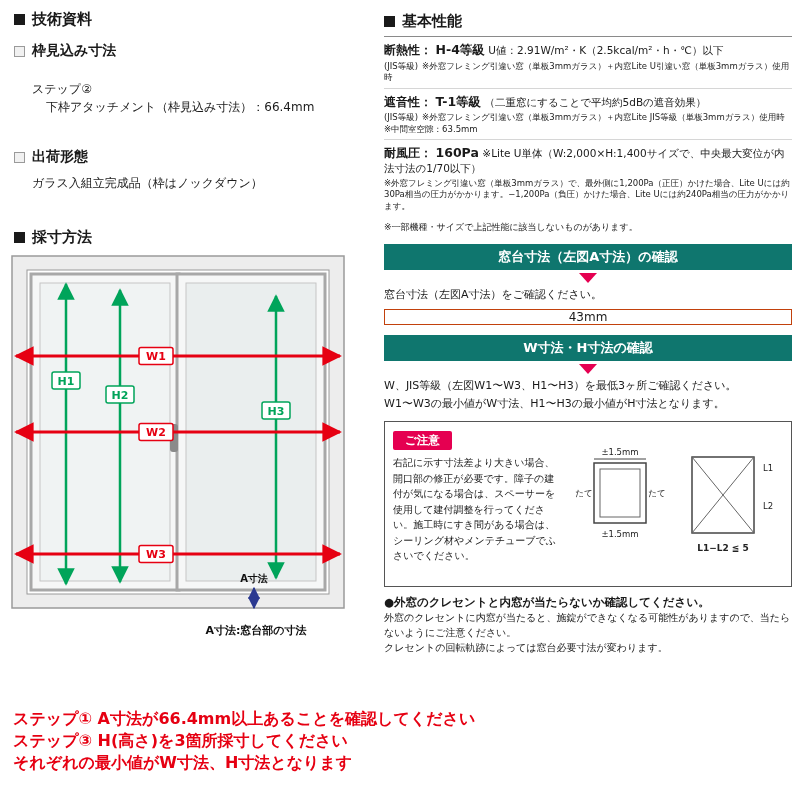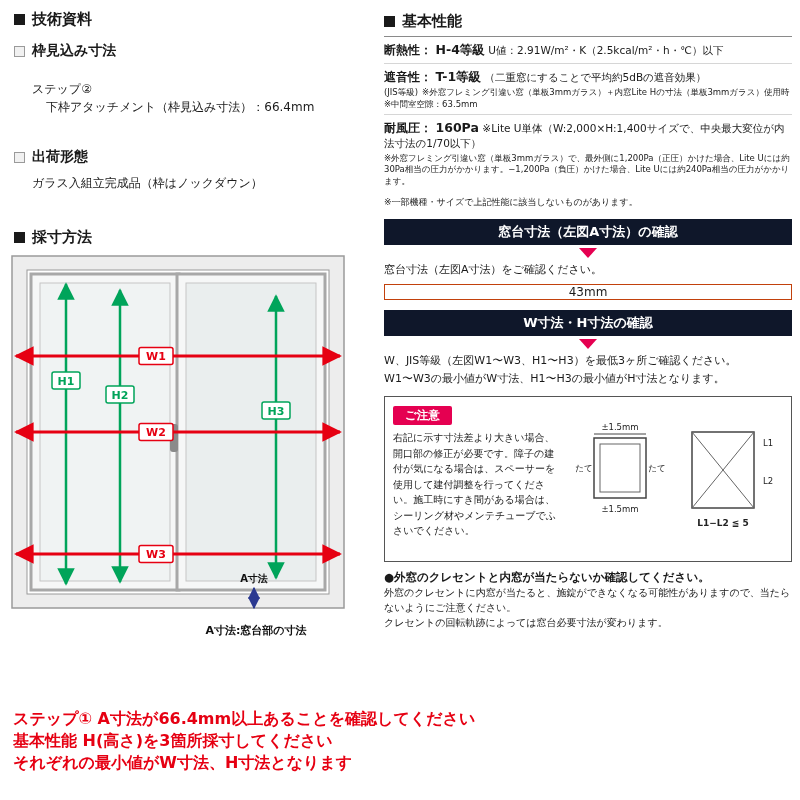"(JIS等級) ※外窓フレミング引違い窓（単板3mmガラス）＋内窓Lite U引違い窓（単板3mmガラス）使用時" div.pline2 { html: none -> <div> <span>(JIS等級)</span><span>※外窓フレミング引違い窓（単板3mmガラス）＋内窓Lite U引違い窓（単板3mmガラス）使用時</span> </div> }
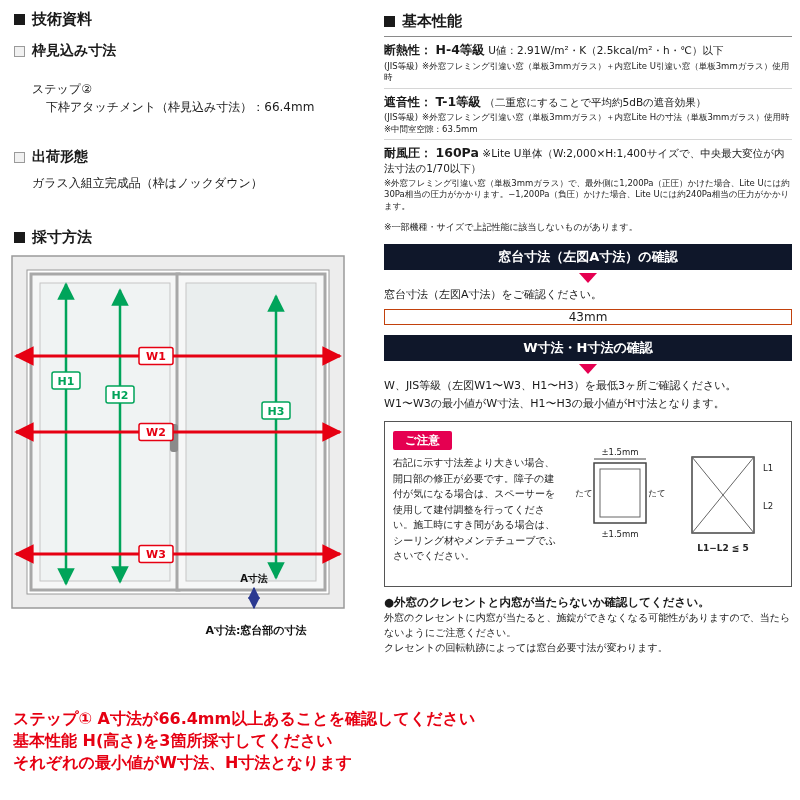"※外窓フレミング引違い窓（単板3mmガラス）＋内窓Lite Hの寸法（単板3mmガラス）使用時" span.pnote { text: Hの寸法 -> JIS等級 }
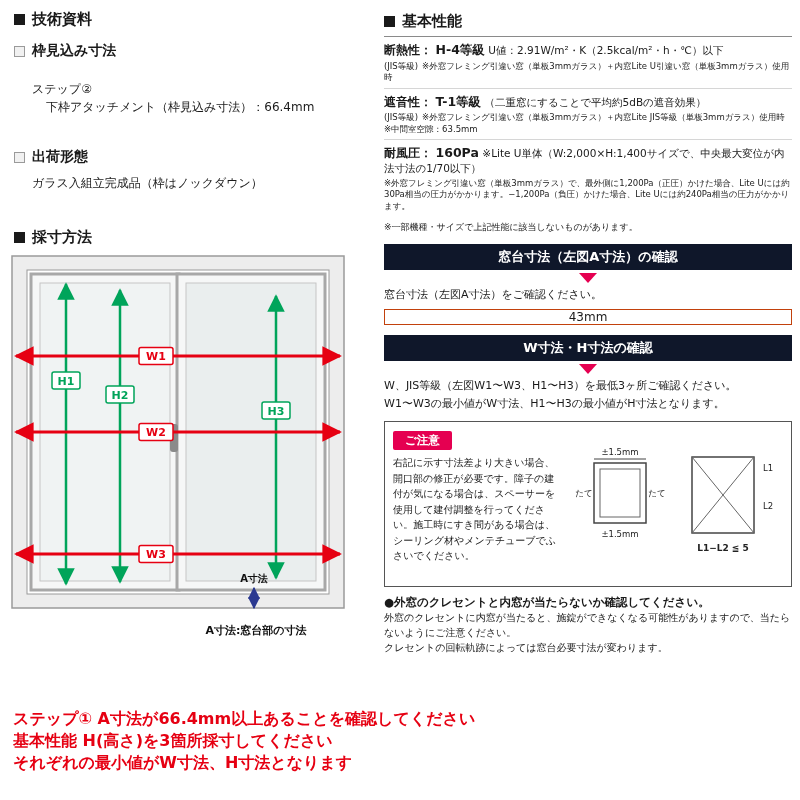"窓台寸法（左図A寸法）の確認" .banner { background: #0f172a -> #0f766e }
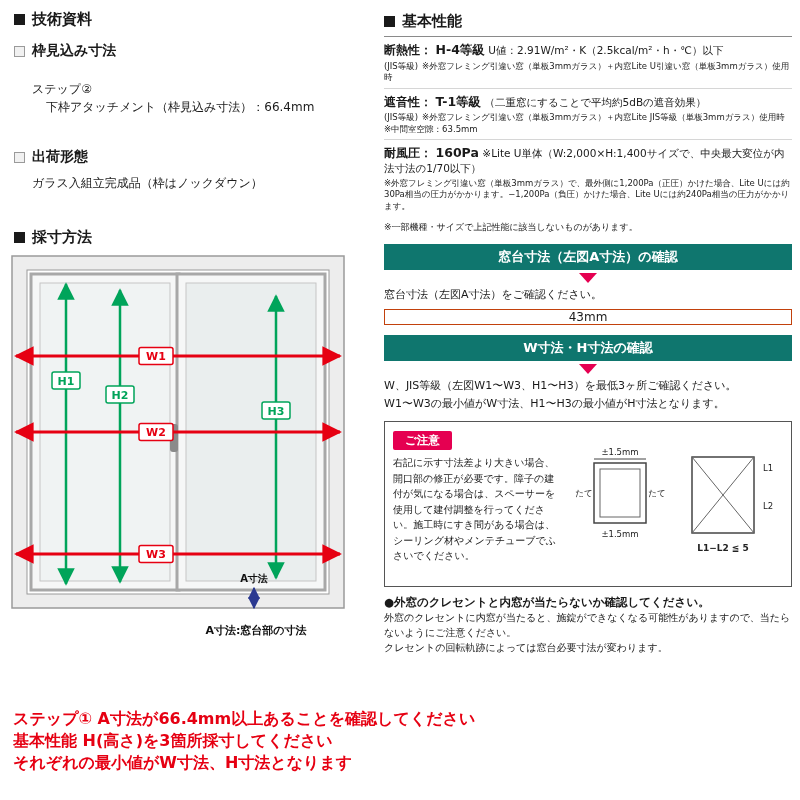"基本性能 H(高さ)を3箇所採寸してください" div.step { text: 基本性能 -> ステップ③ }
